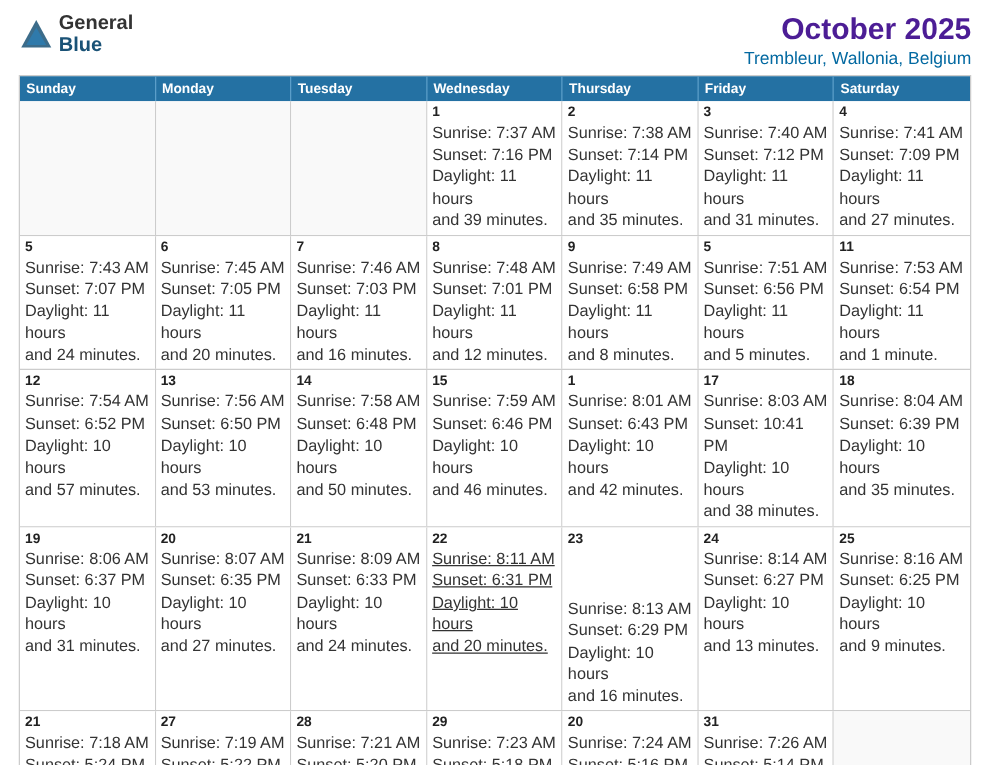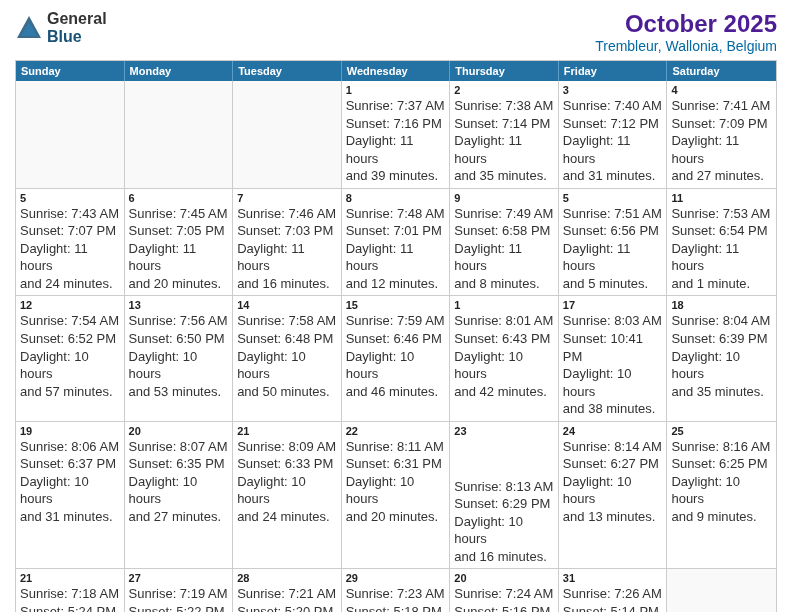"Sunrise: 8:11 AM" div.cell-text { text-decoration: none -> underline }
